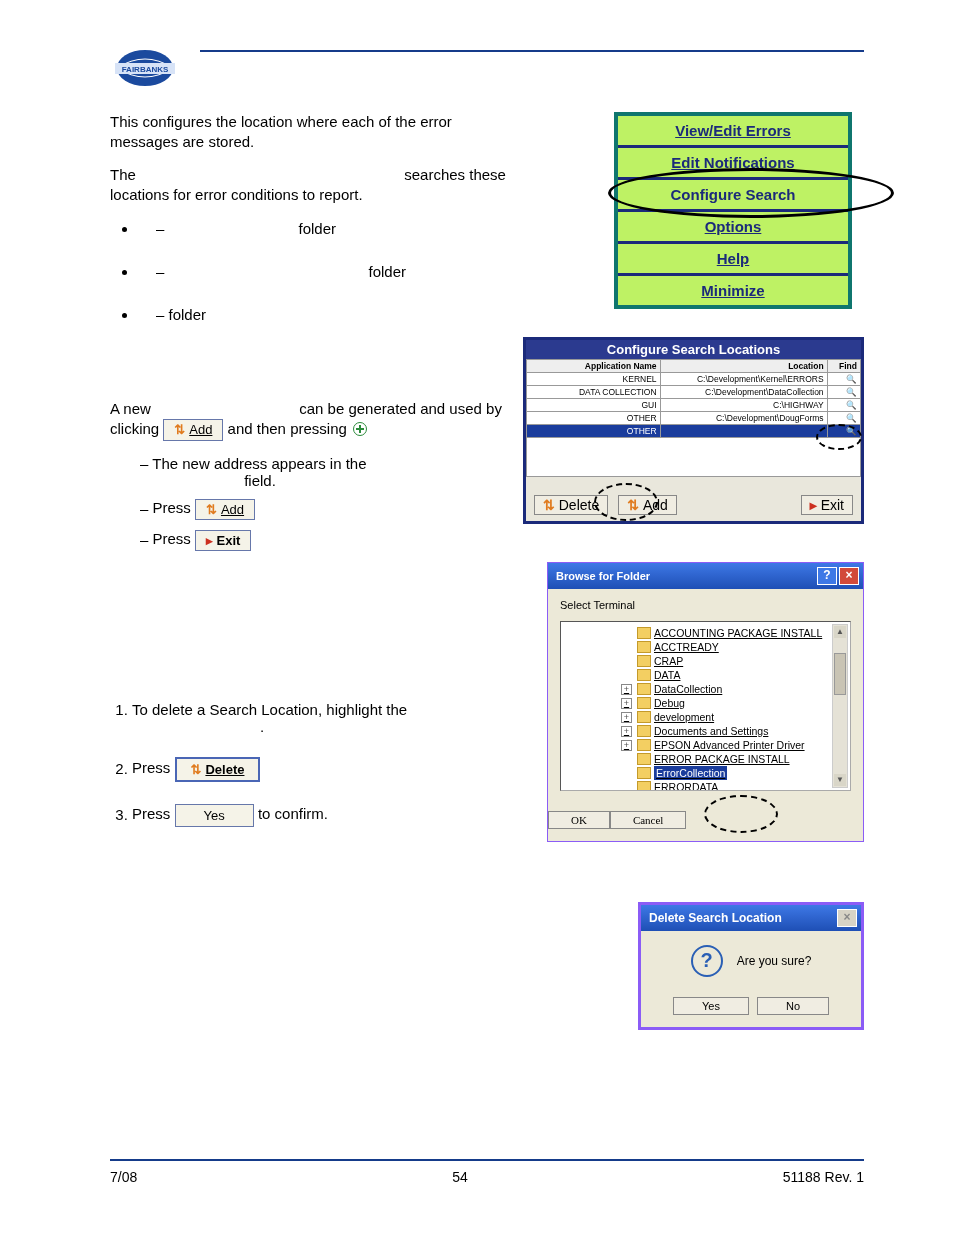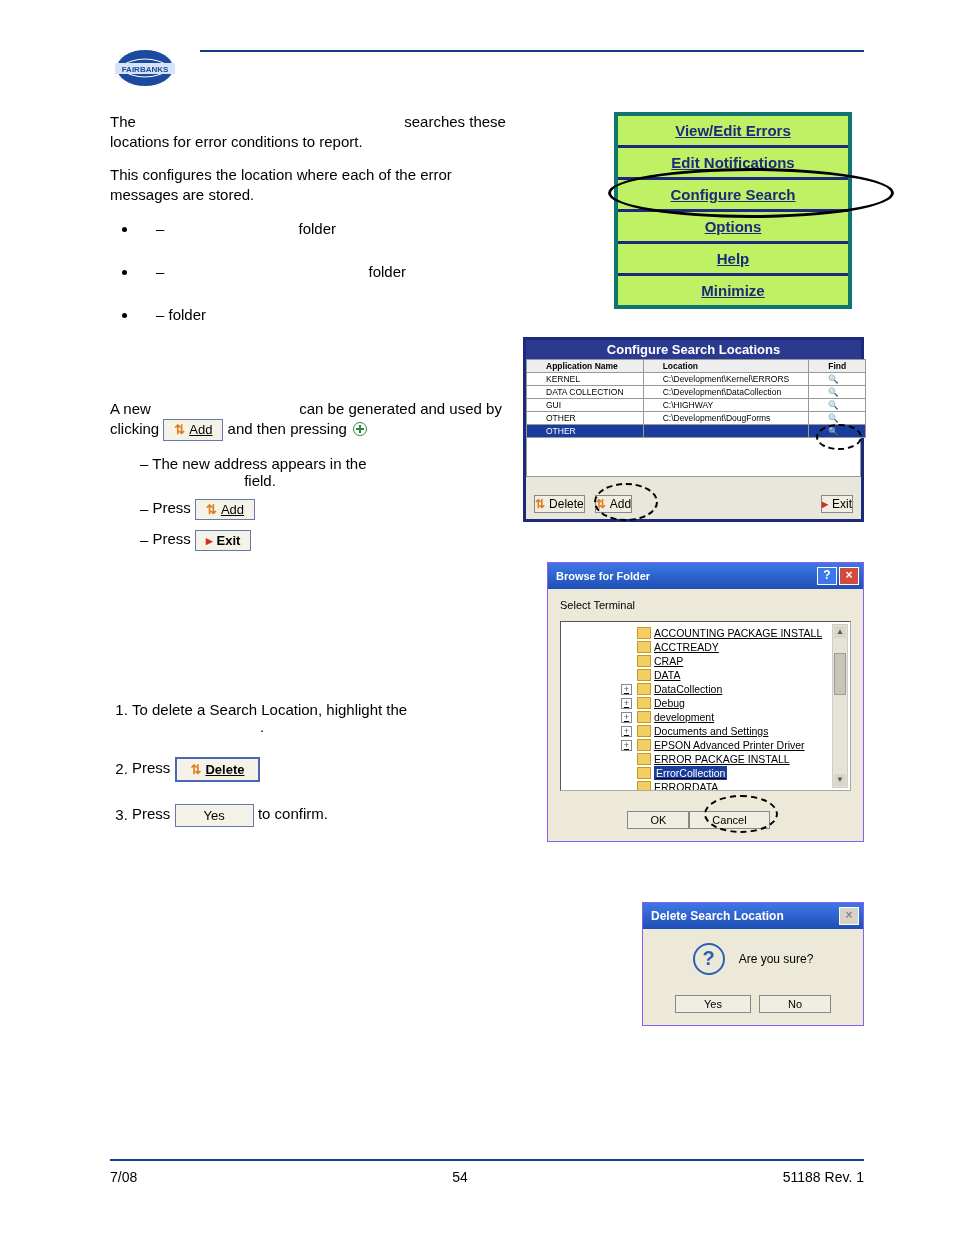"The searches these locations for" p { order: before "This configures the location where" -> after "This configures the location where" }
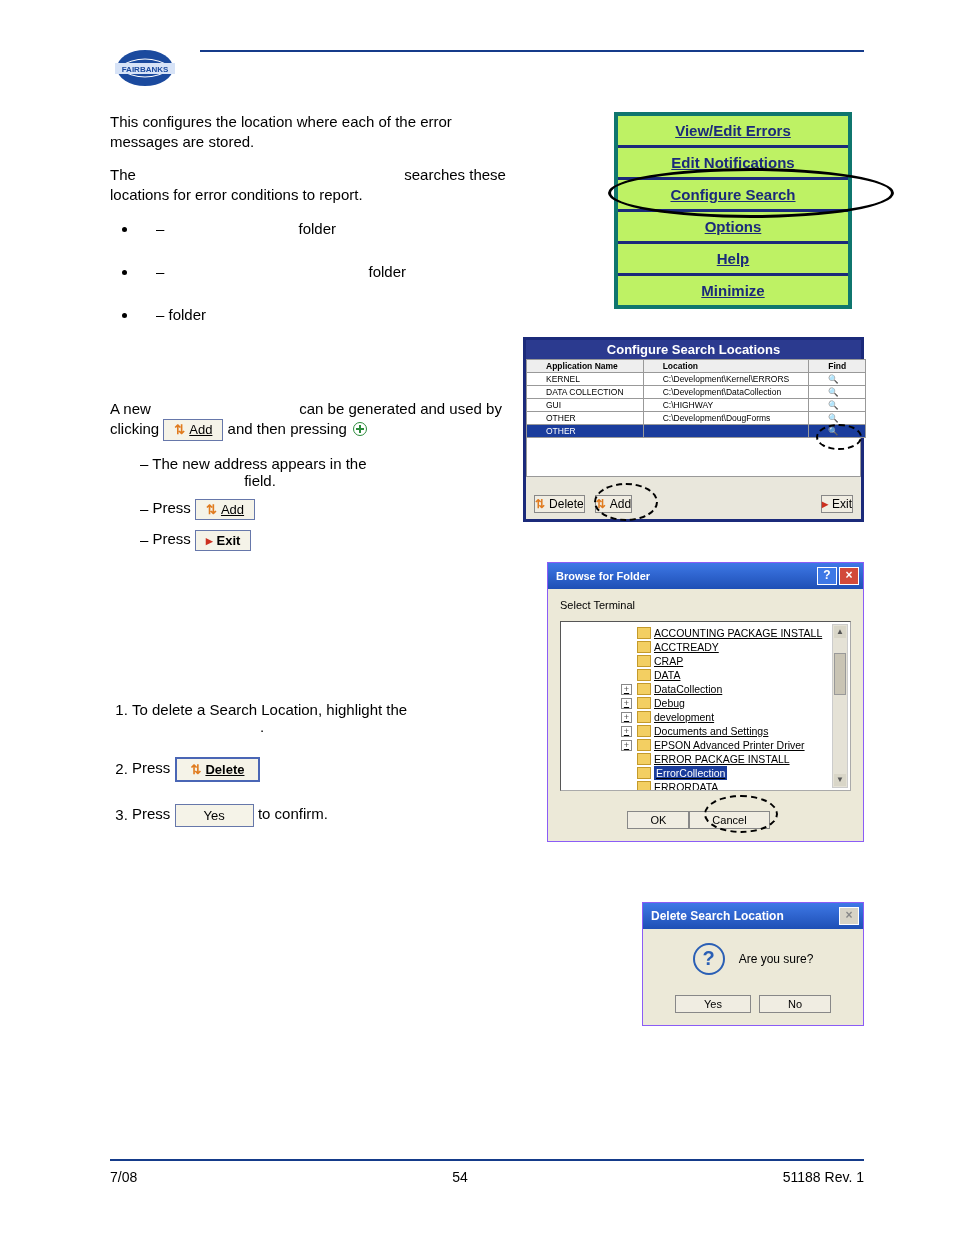"Configure Search" div.menu-item { text-decoration: underline -> none }
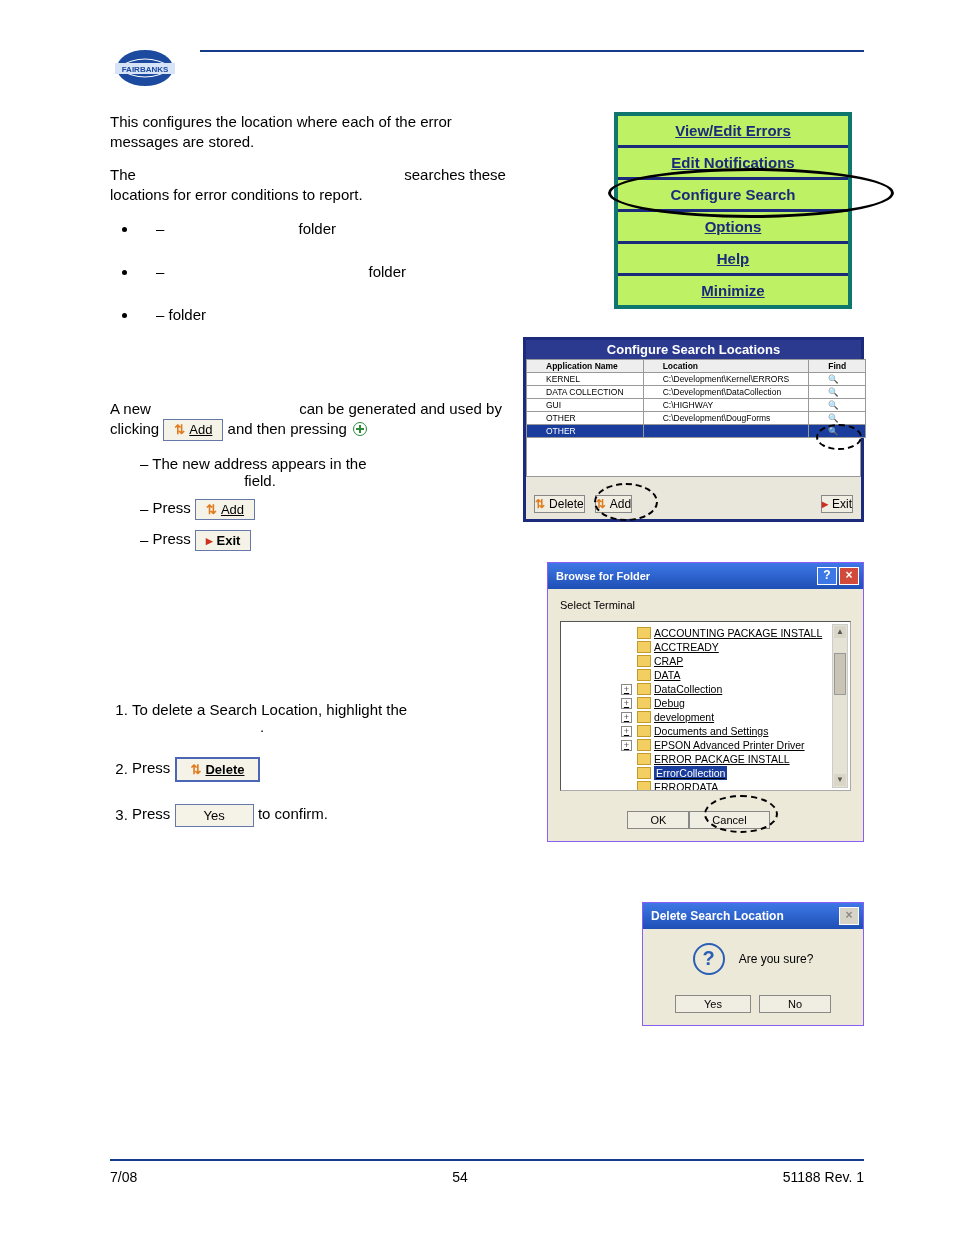"Application Name" table.cfg th, table.cfg td { padding: 1px 19px -> 1px 3px; text-align: left -> right }
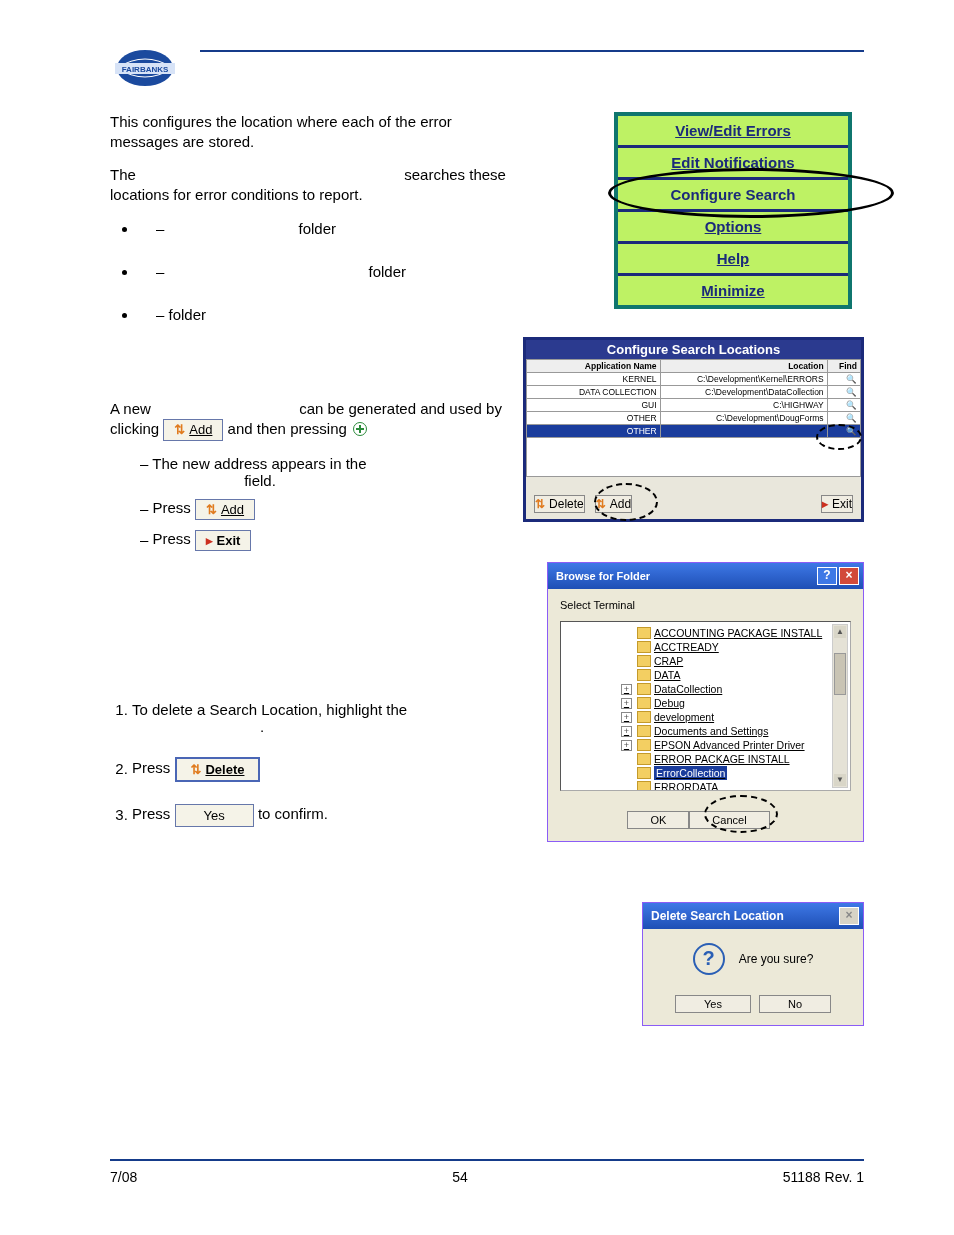"⇅ Delete" .btn-small { font-size: 12px -> 14px; padding: 1px 0 -> 1px 8px }
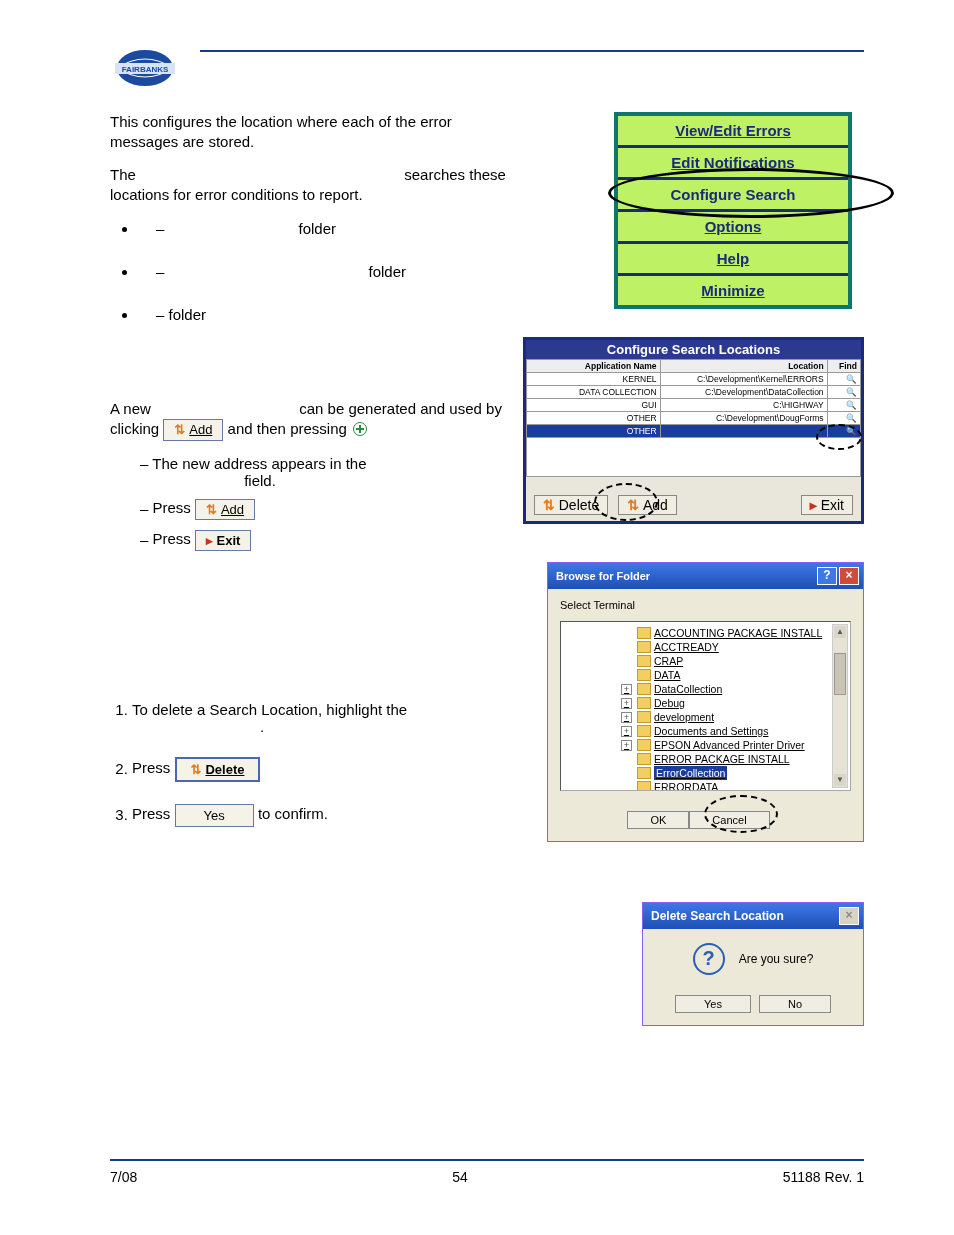"OK" .browse-buttons { font-family: none -> Liberation Serif, serif; justify-content: center -> flex-start }
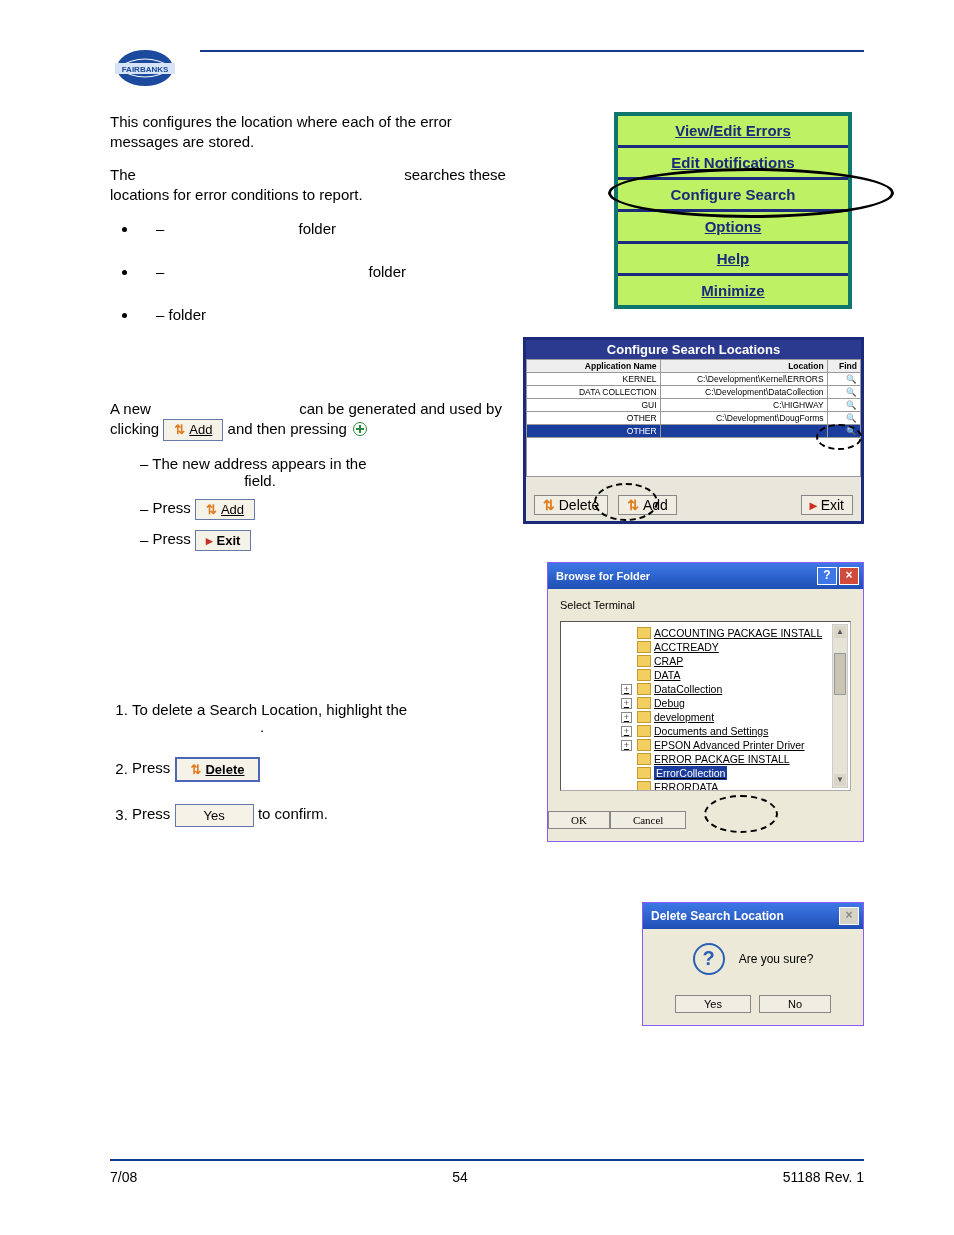"Delete Search Location" .win-delete { border: 1px solid #8b5cf6 -> 3px solid #8b5cf6 }
